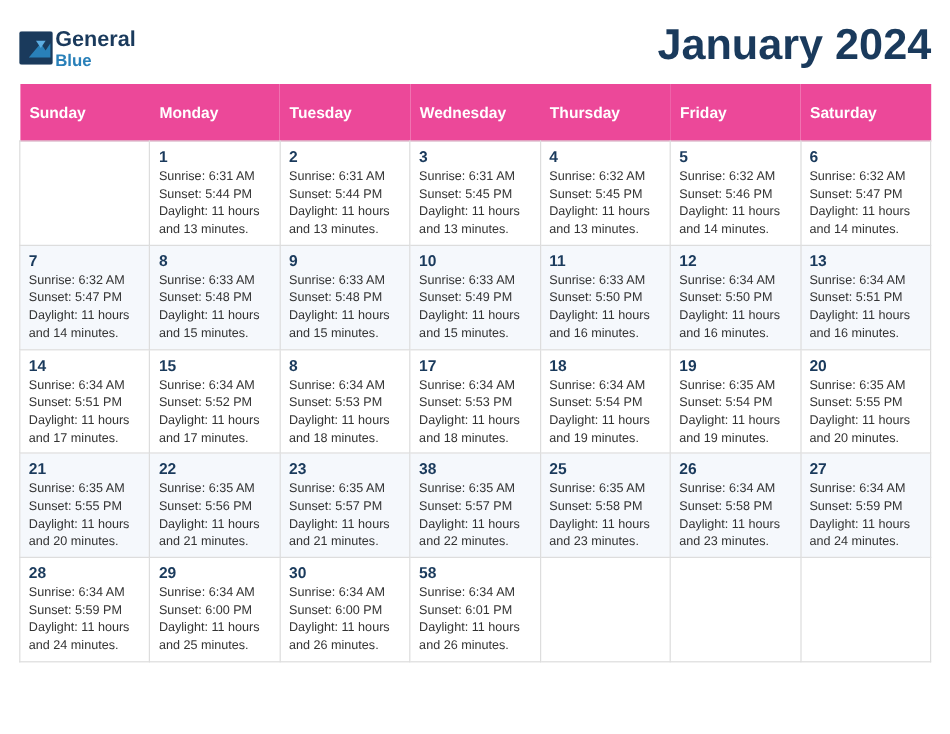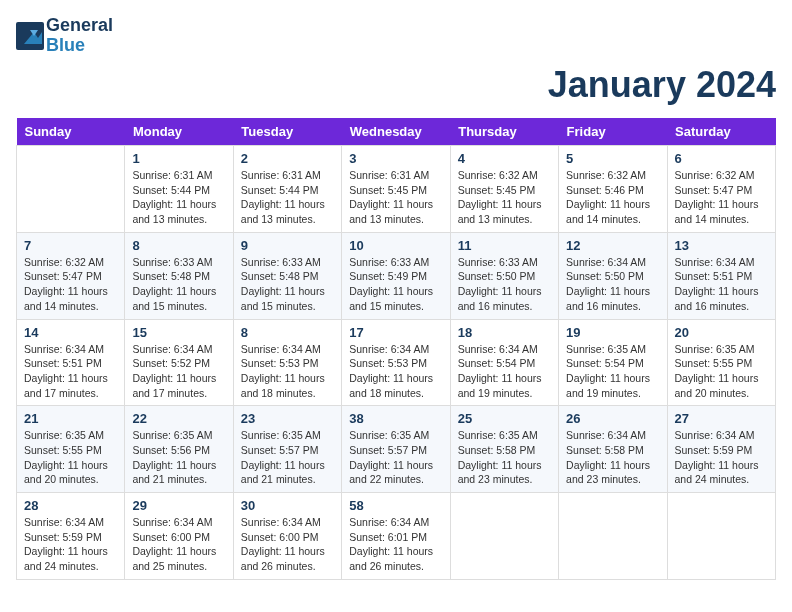"General" .header { align-items: flex-start -> flex-end }
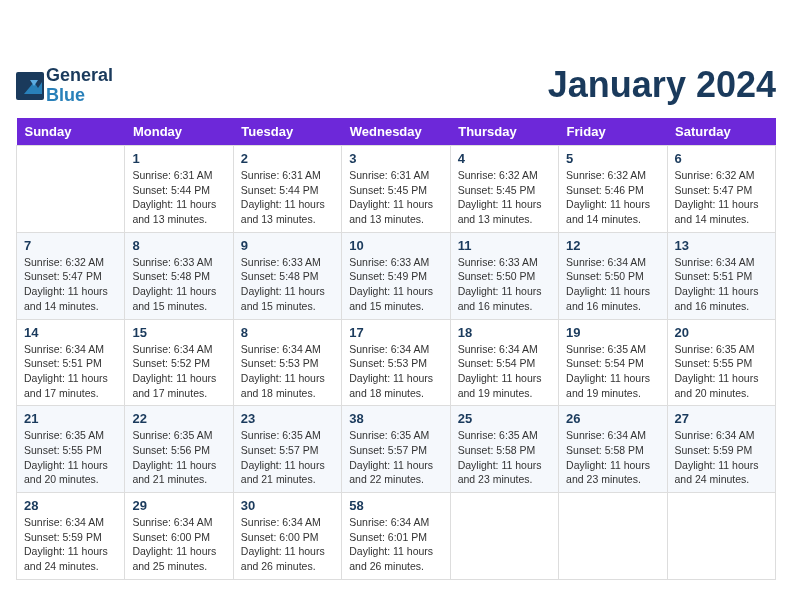"Blue" div { font-size: 18px -> 14px }
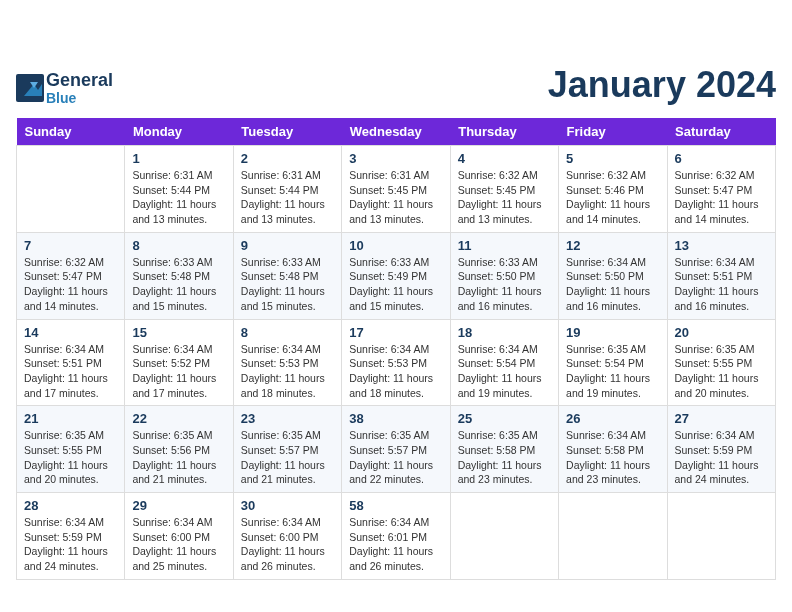"January 2024" .title-block { margin-top: 48px -> none }
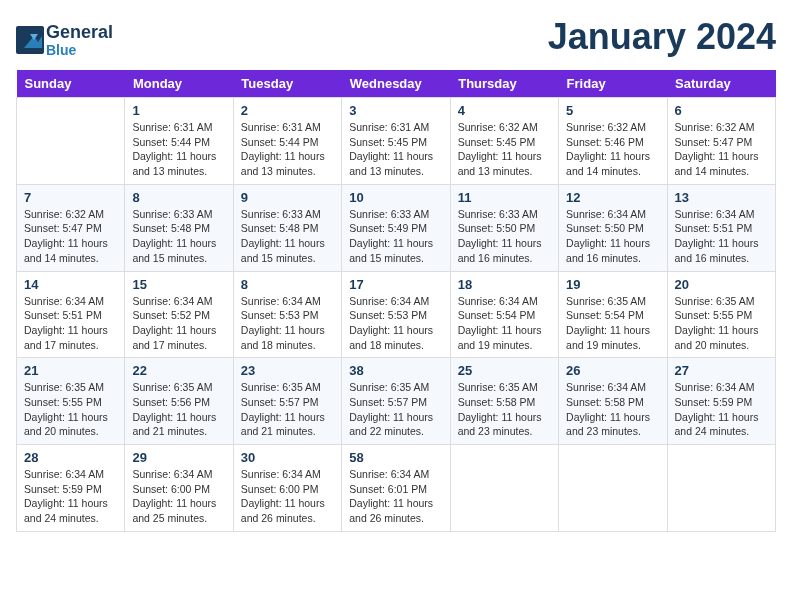"Sunday" thead tr th { background: #6d28d9 -> #ec4899; padding: 6px 8px -> 16px 8px }
